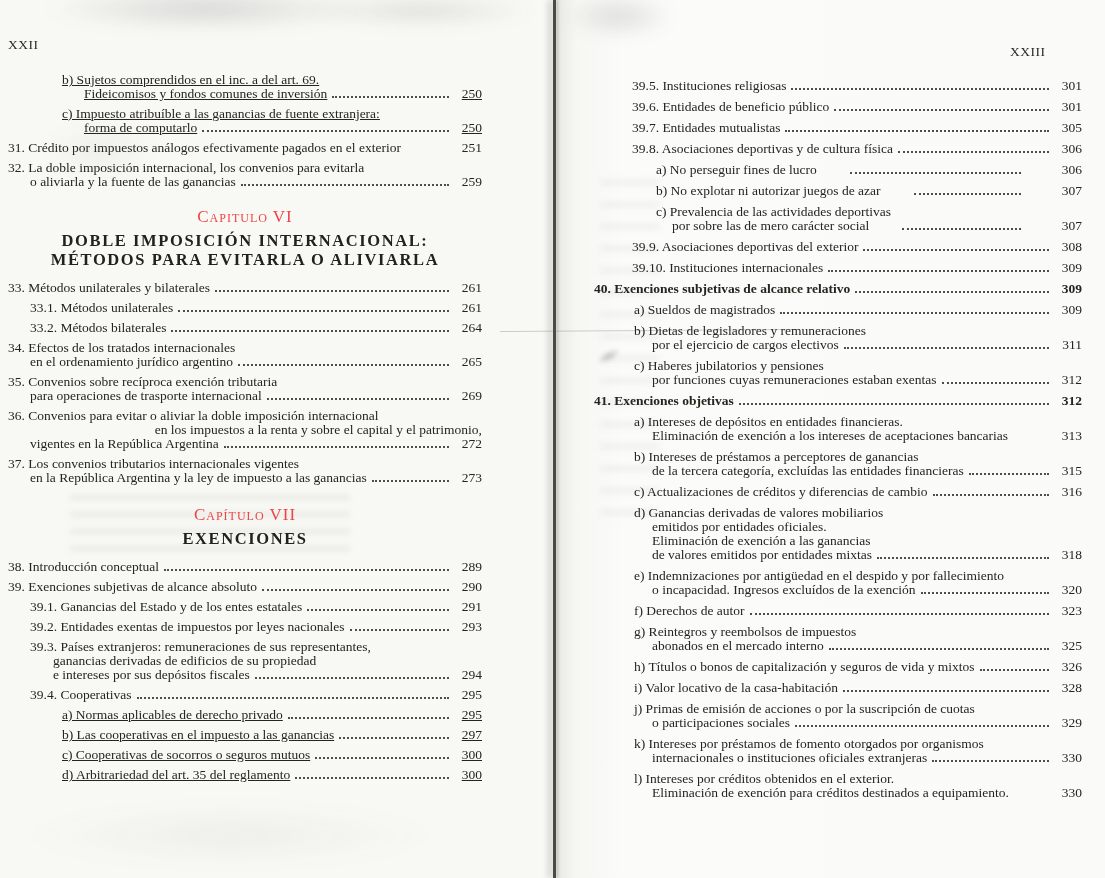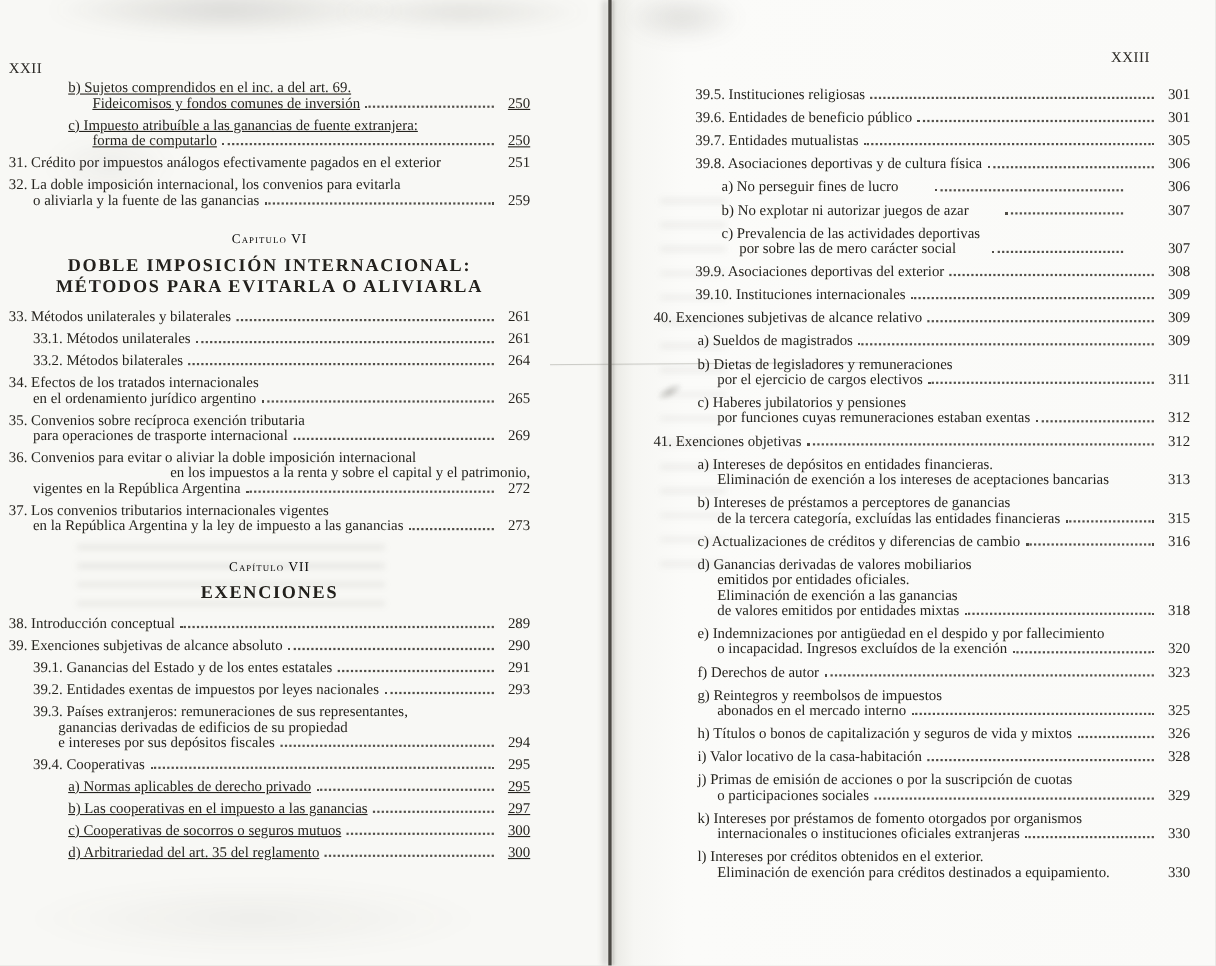"XXII" .folio-left { margin-top: 17px -> none }
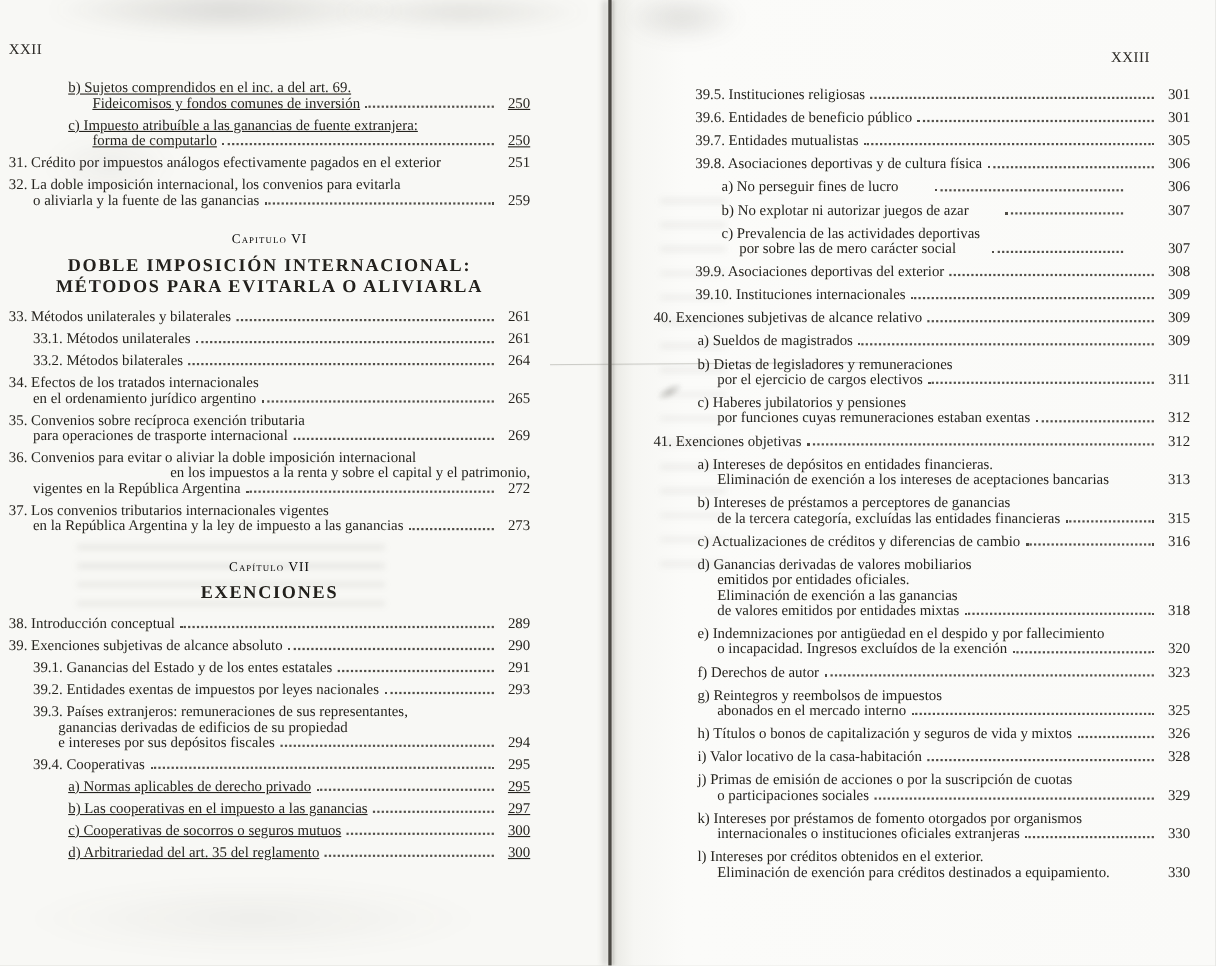"Capitulo VI" .kicker { color: #000000 -> #ef4444; font-size: 12px -> 17px }
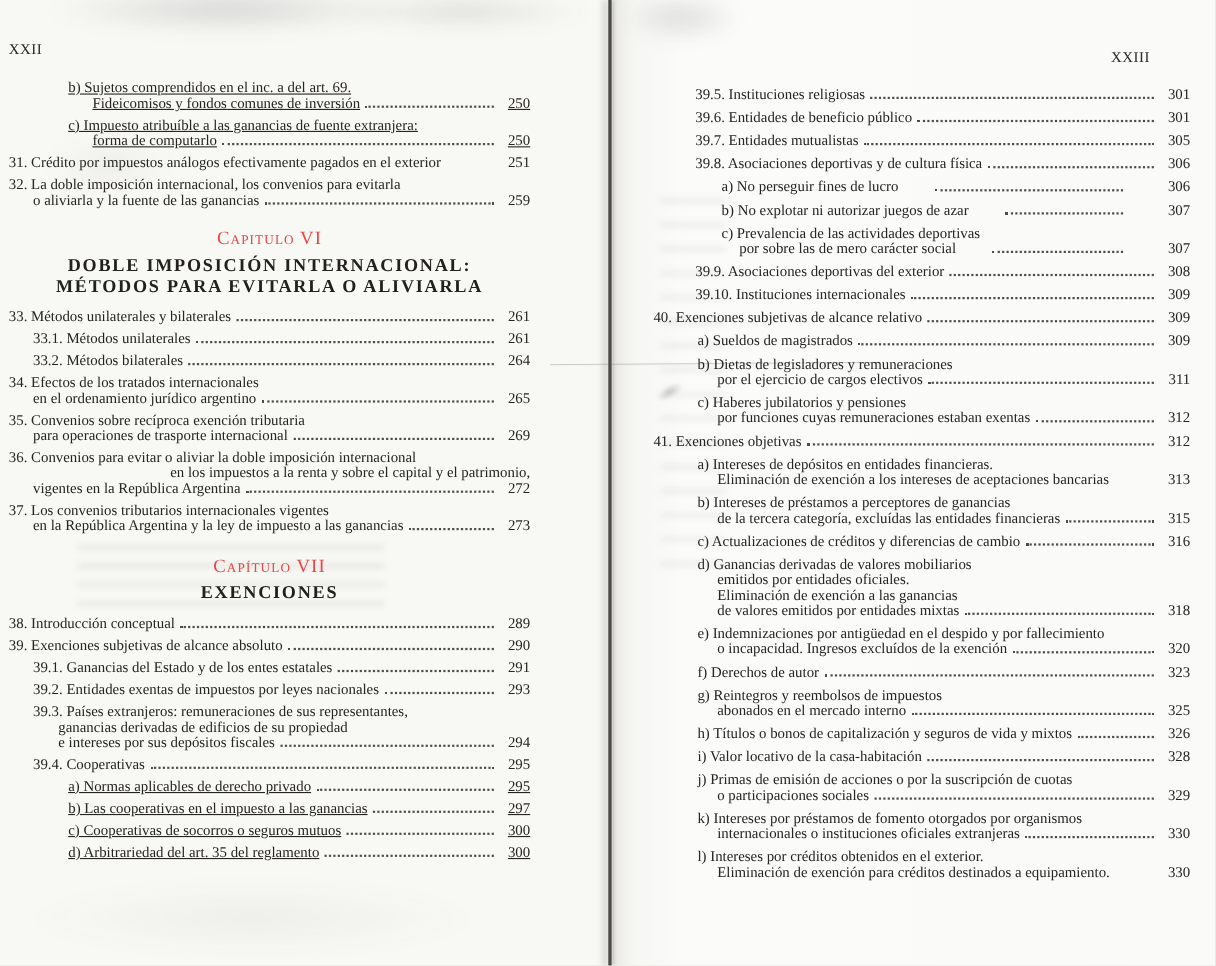"40. Exenciones subjetivas de alcance" .colR .l0 .ln { font-weight: none -> bold }
